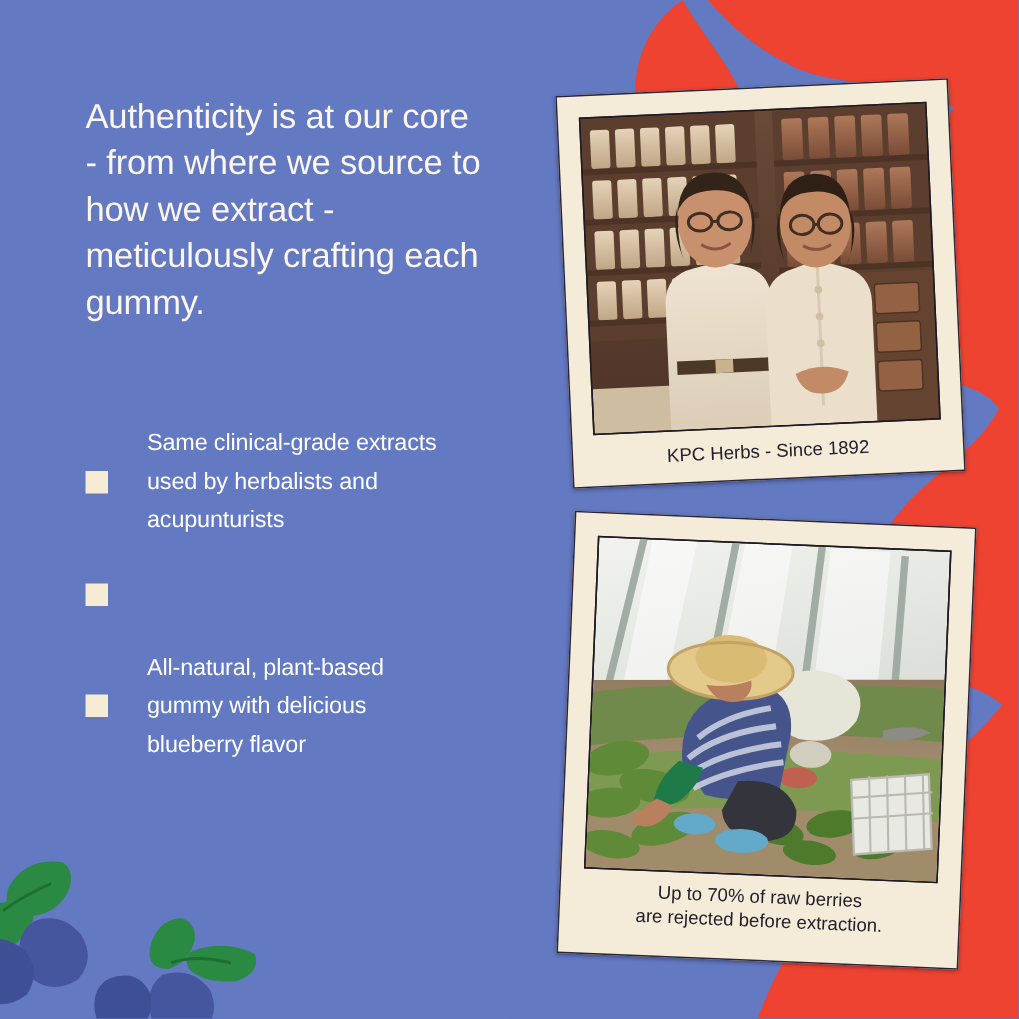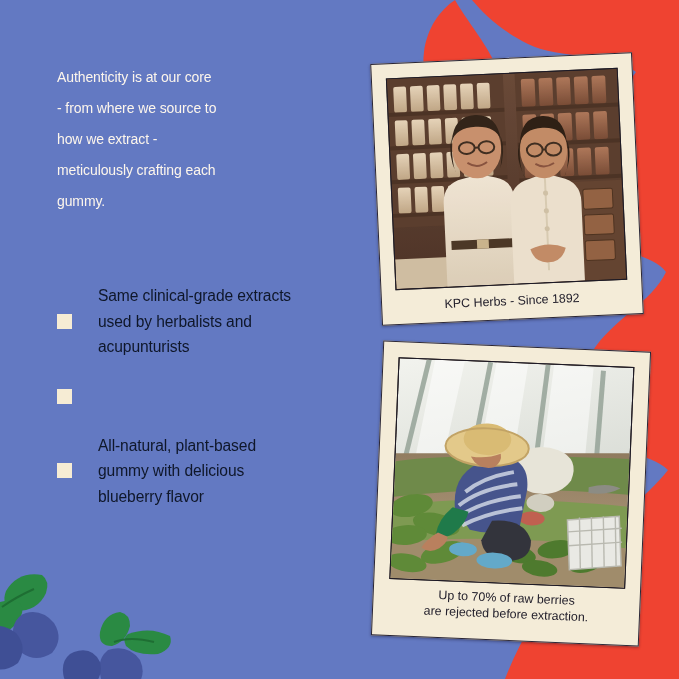"Authenticity is at our core" .headline { font-size: 14px -> 23px }
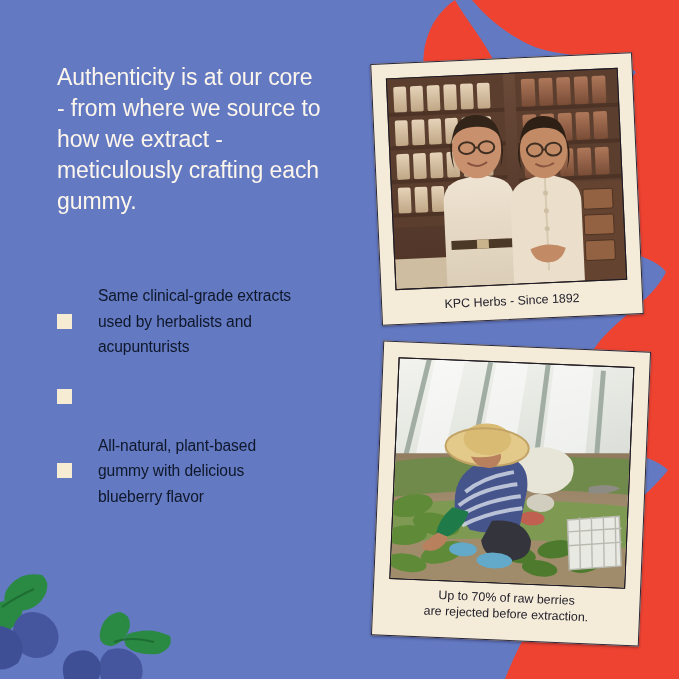"Same clinical-grade extracts" .bullet-text { color: #0f172a -> #ffffff }
